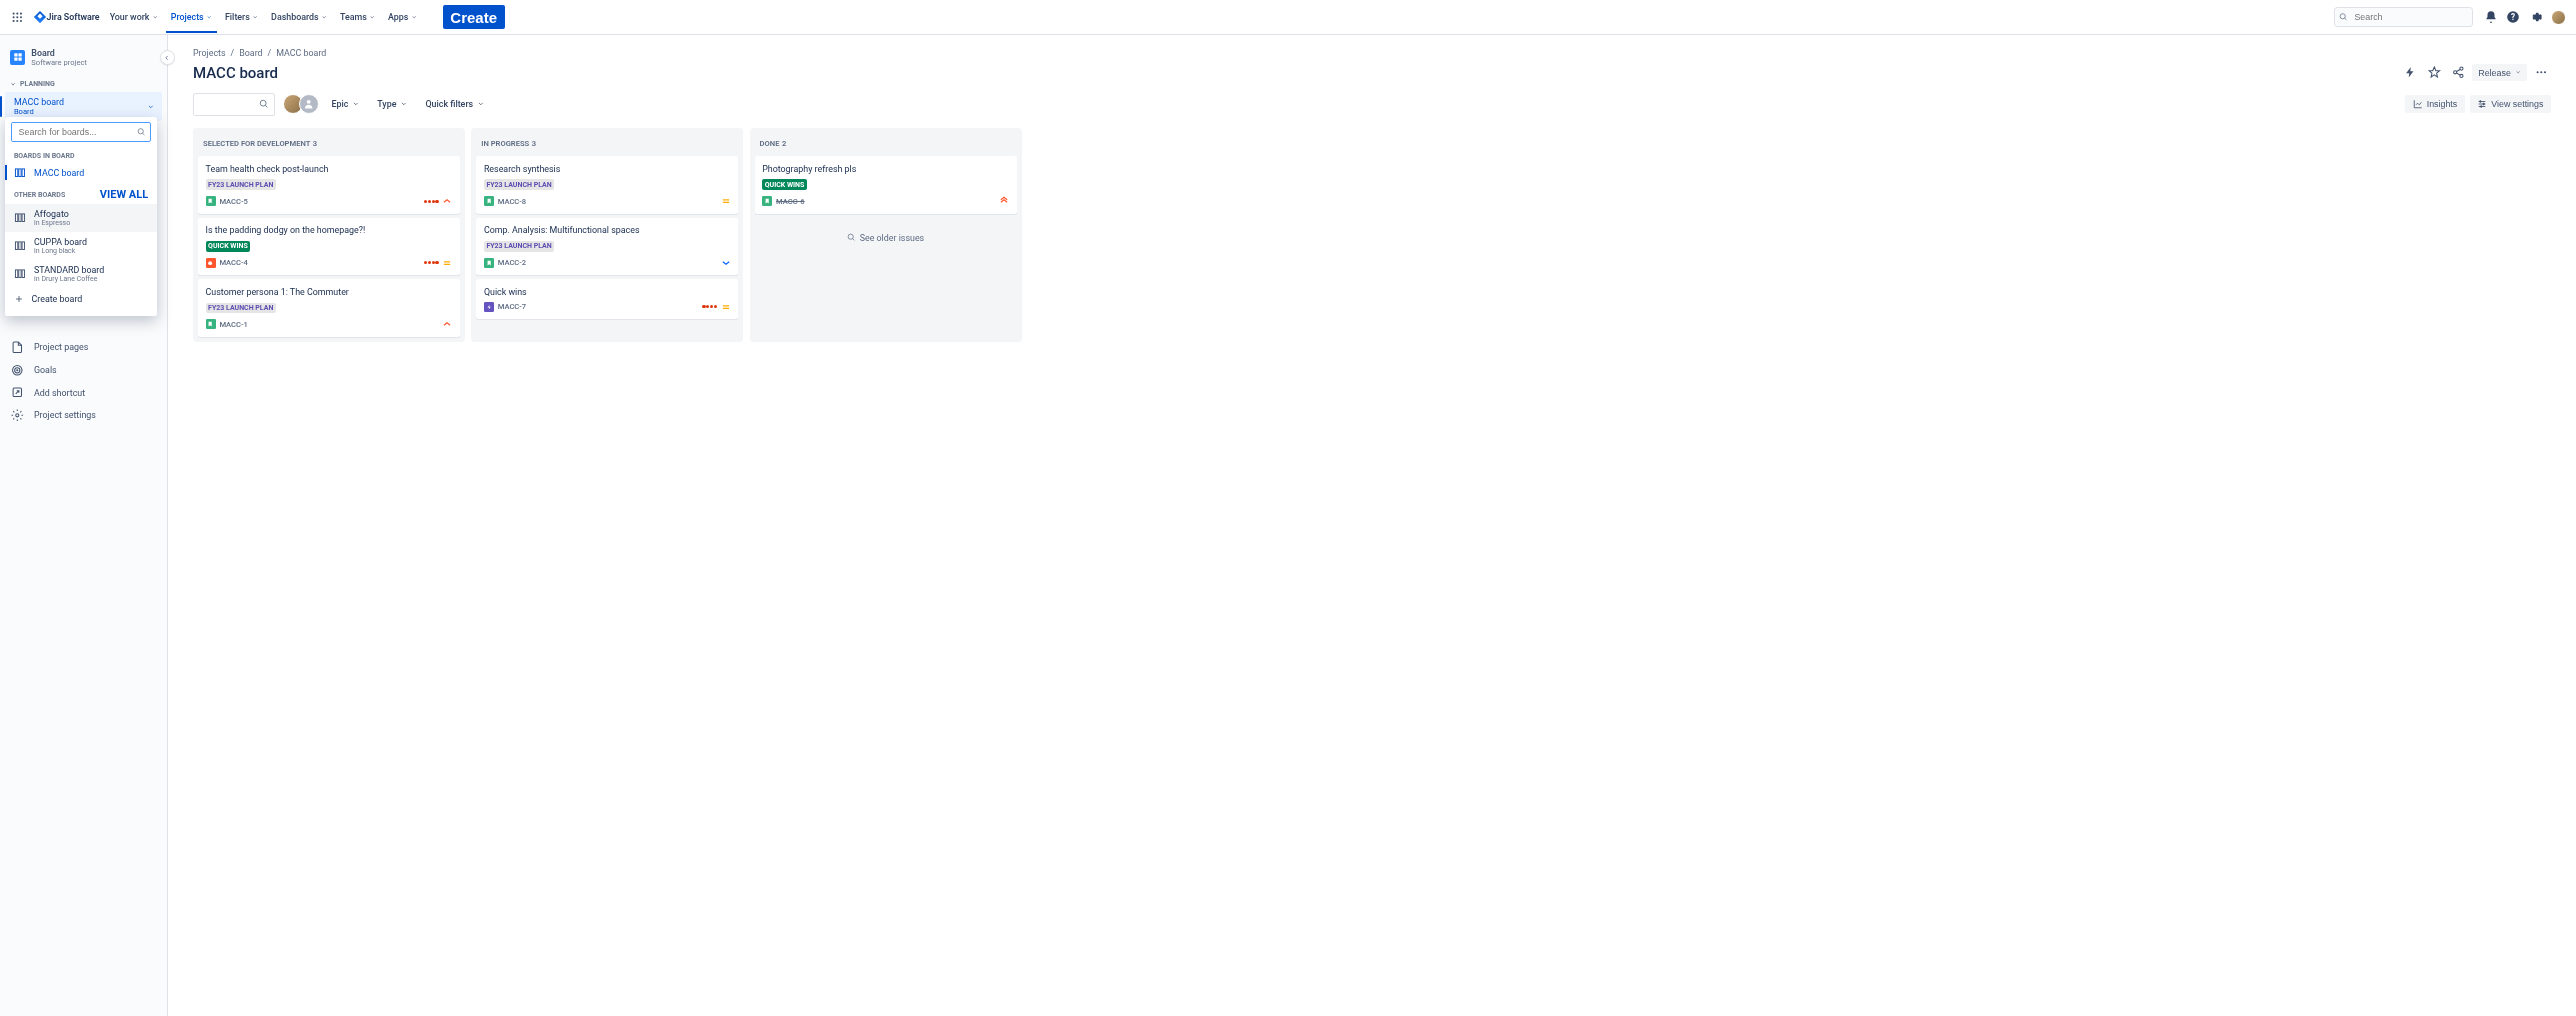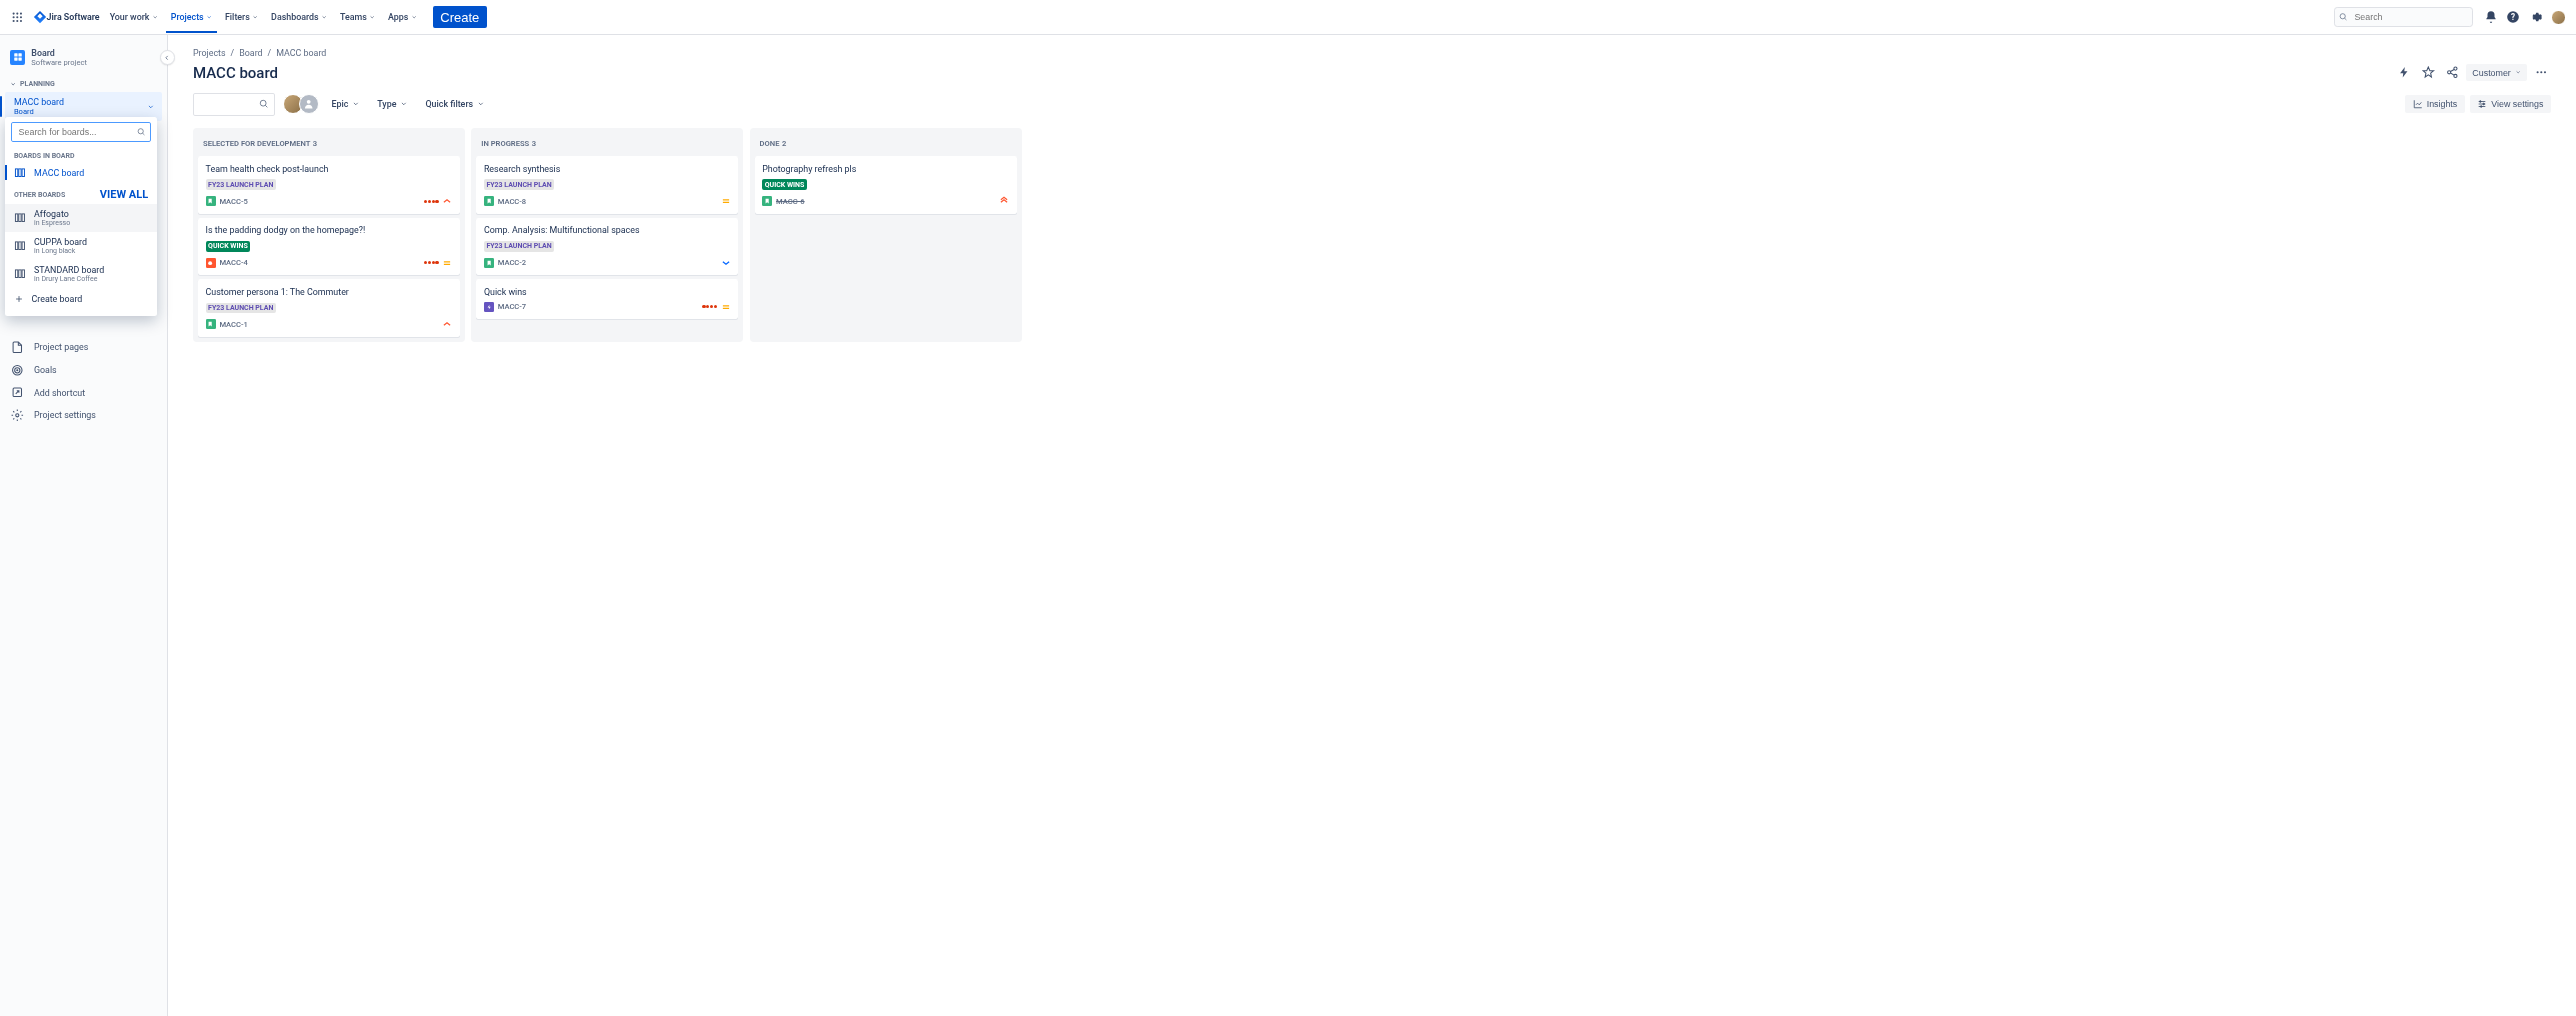"Create" .btn-primary { font-size: 13px -> 15px; font-weight: 400 -> 700; margin-left: 8px -> 18px }
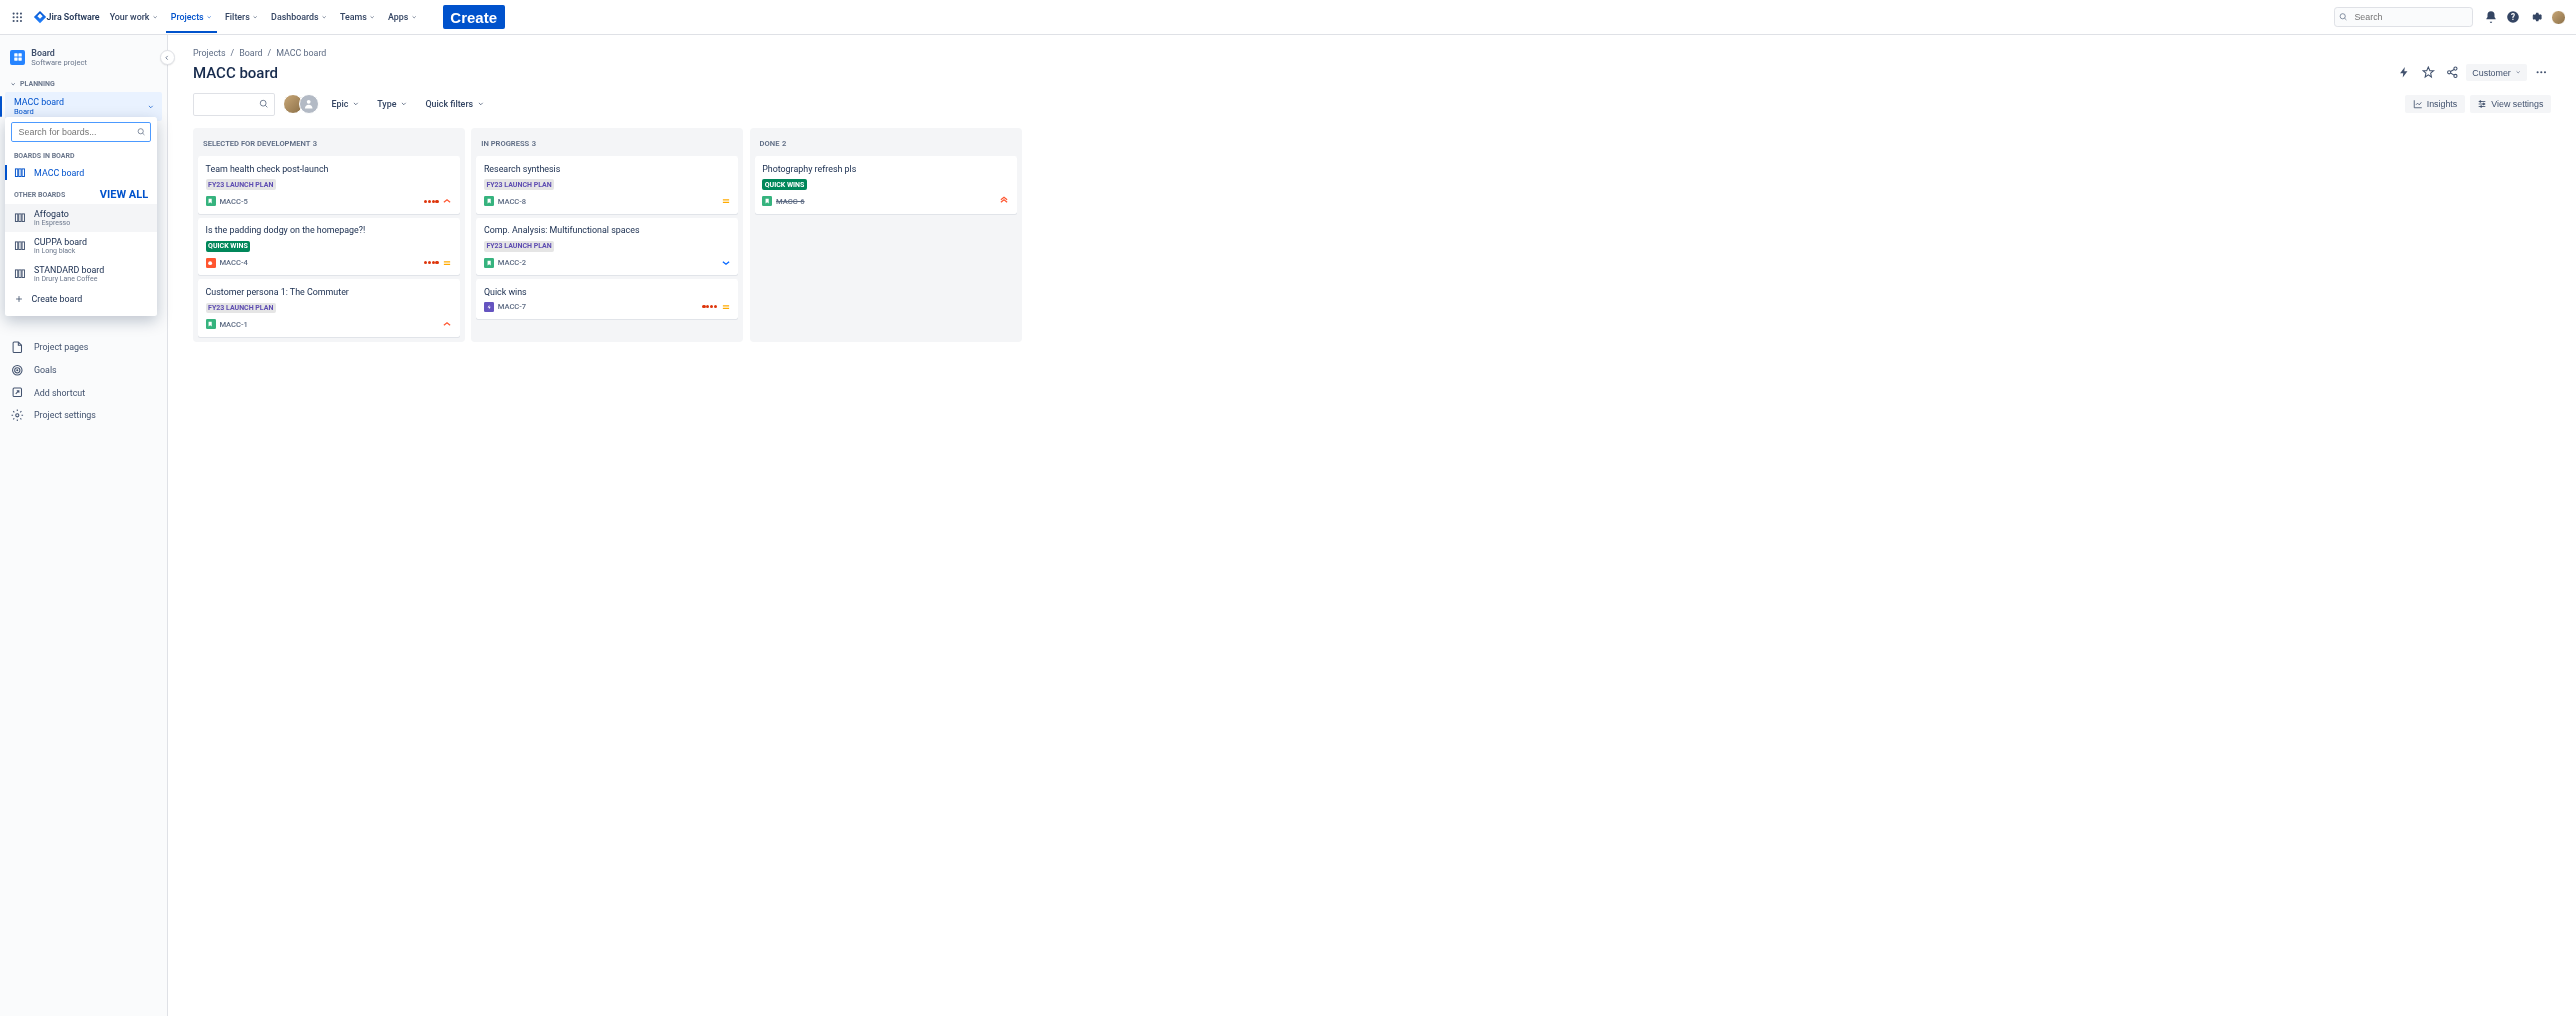"Customer" span { text: Customer -> Release }
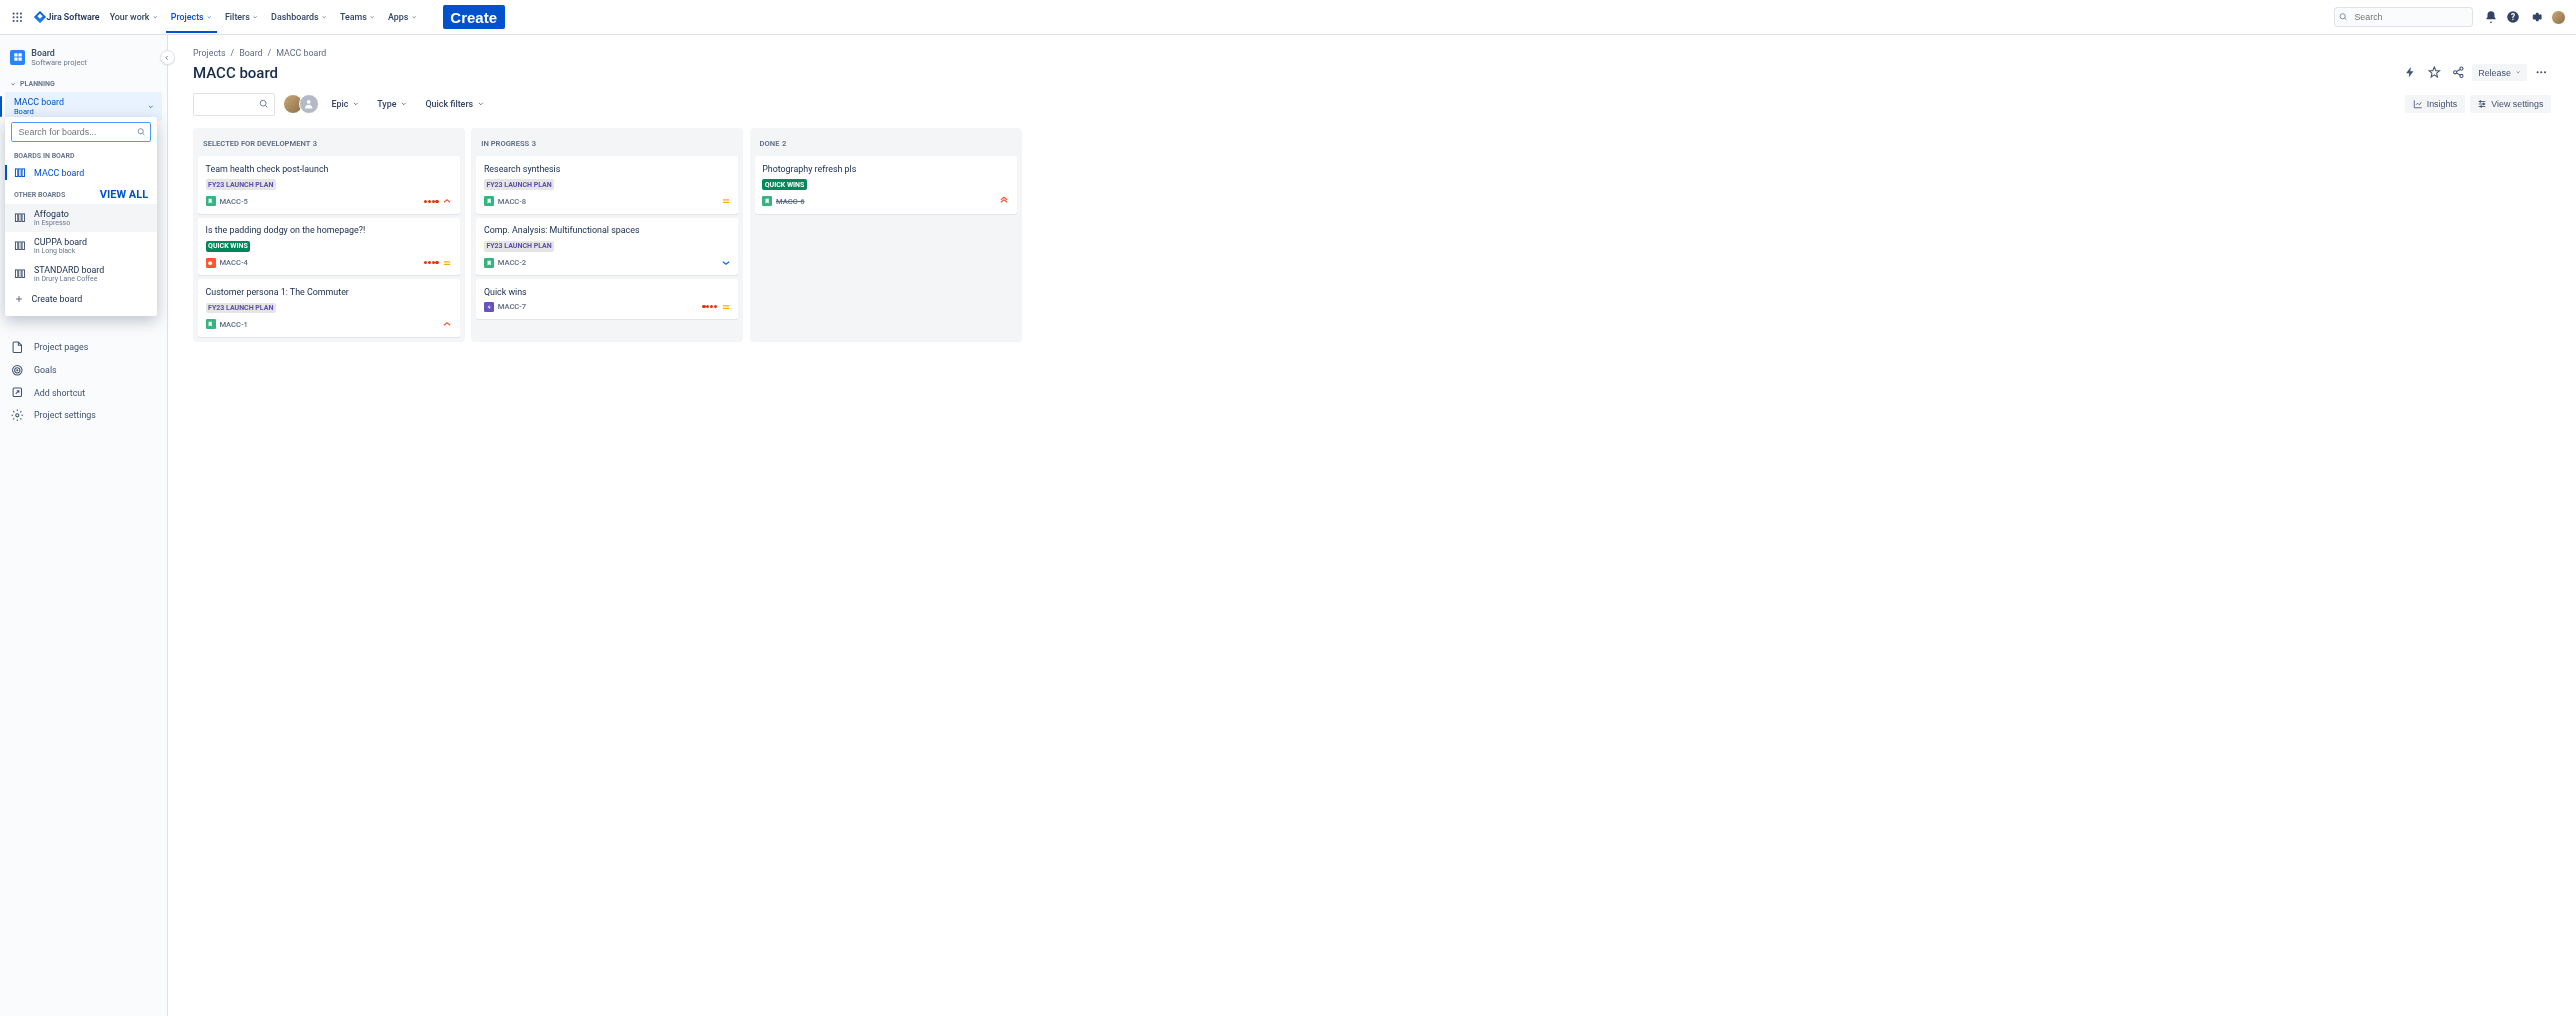"See older issues" div.see-older { html: none -> <div><svg> <circle></circle> <path></path> </svg>See older issues</div> }
